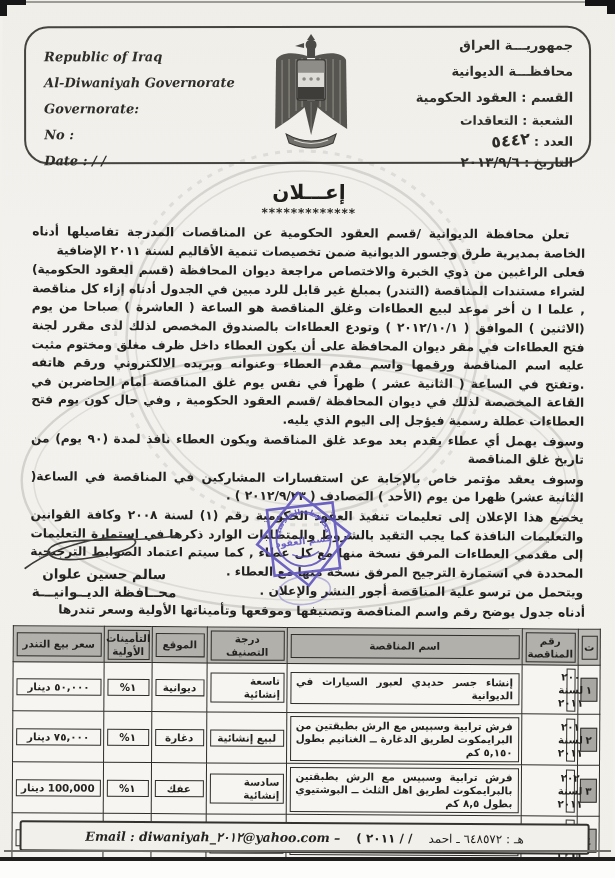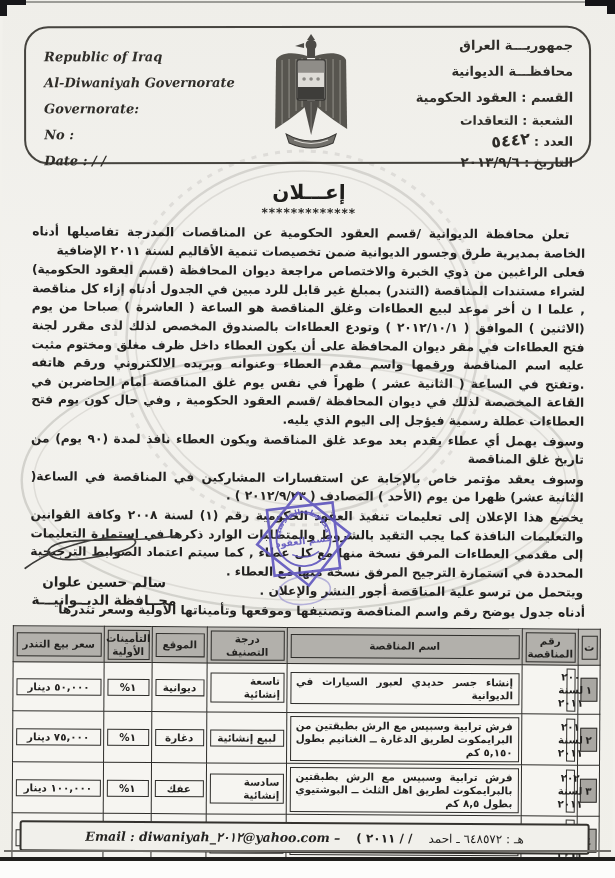"سالم حسين علوان" .sig-block { margin-top: 8px -> none }
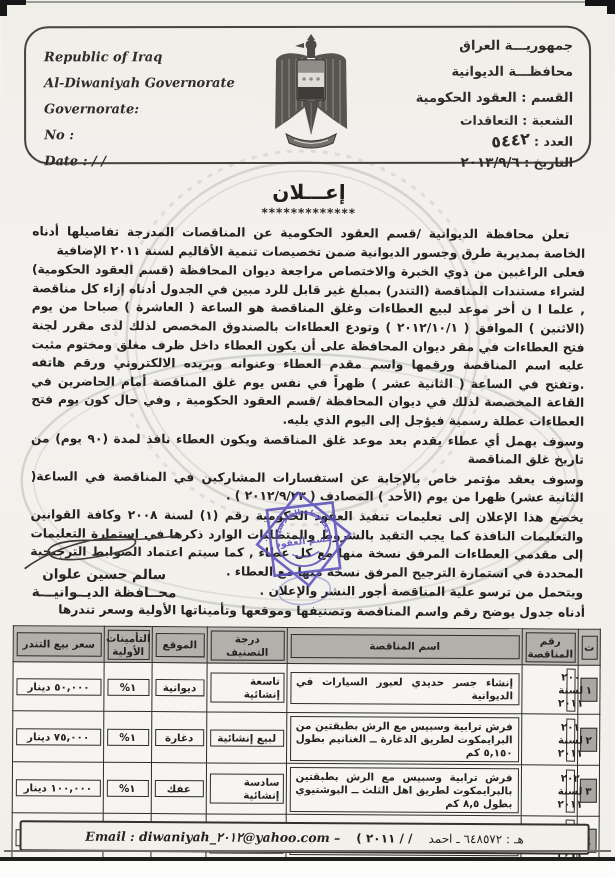"١٠٠,٠٠٠ دينار" div.cellbox { text: ١٠٠,٠٠٠ -> 100,000 }
